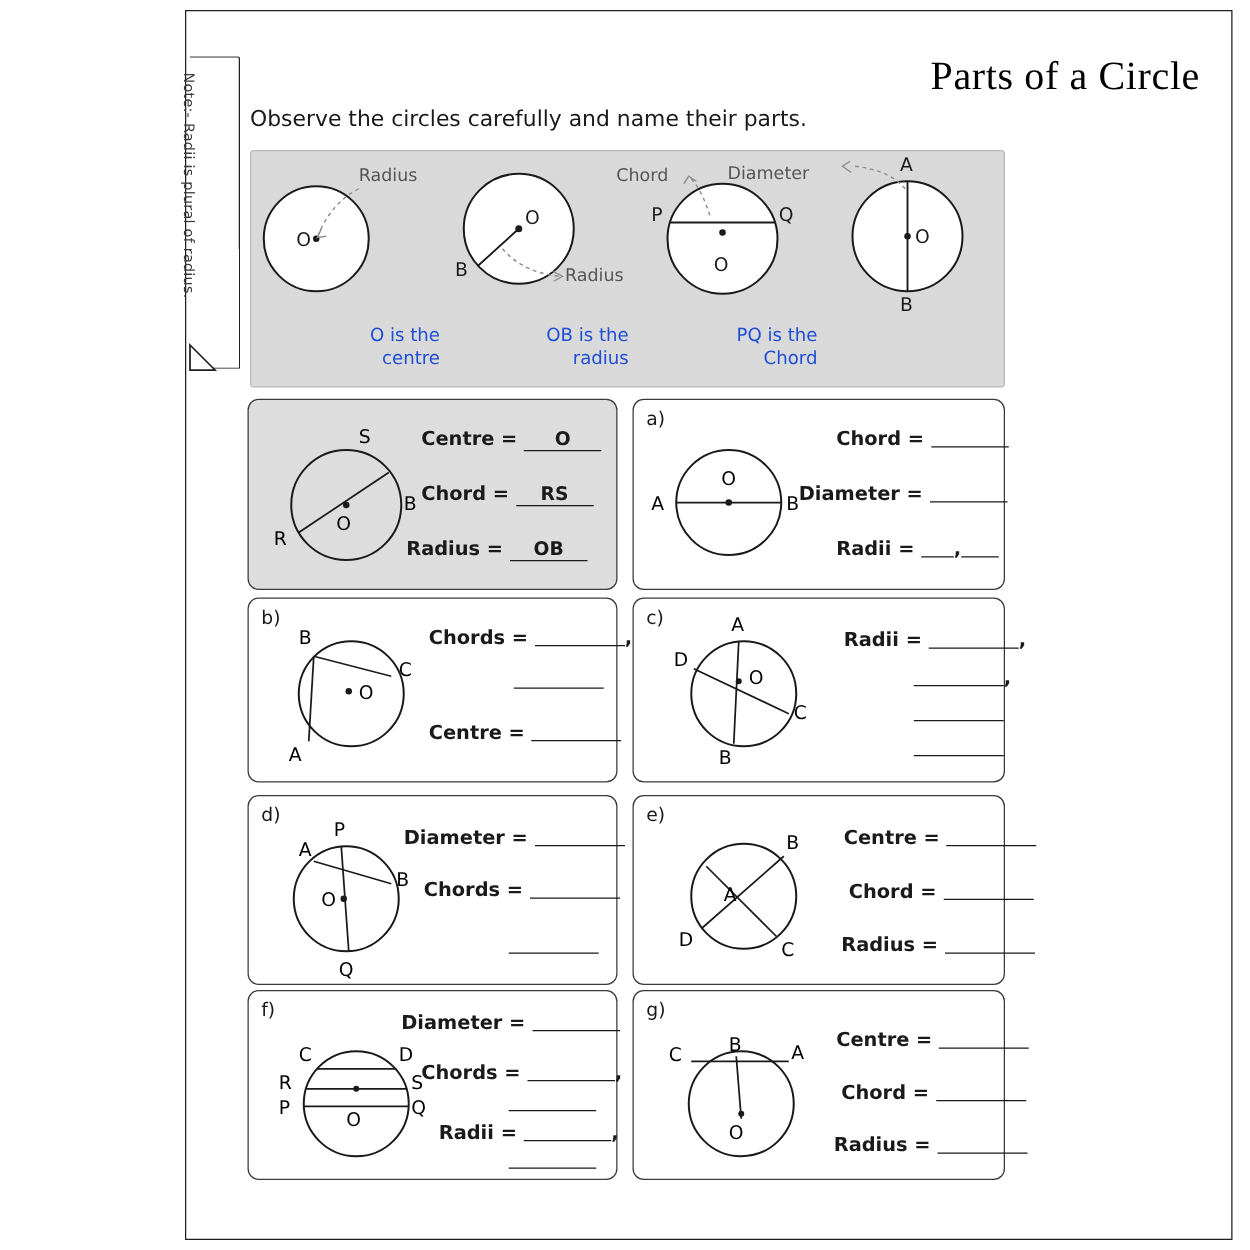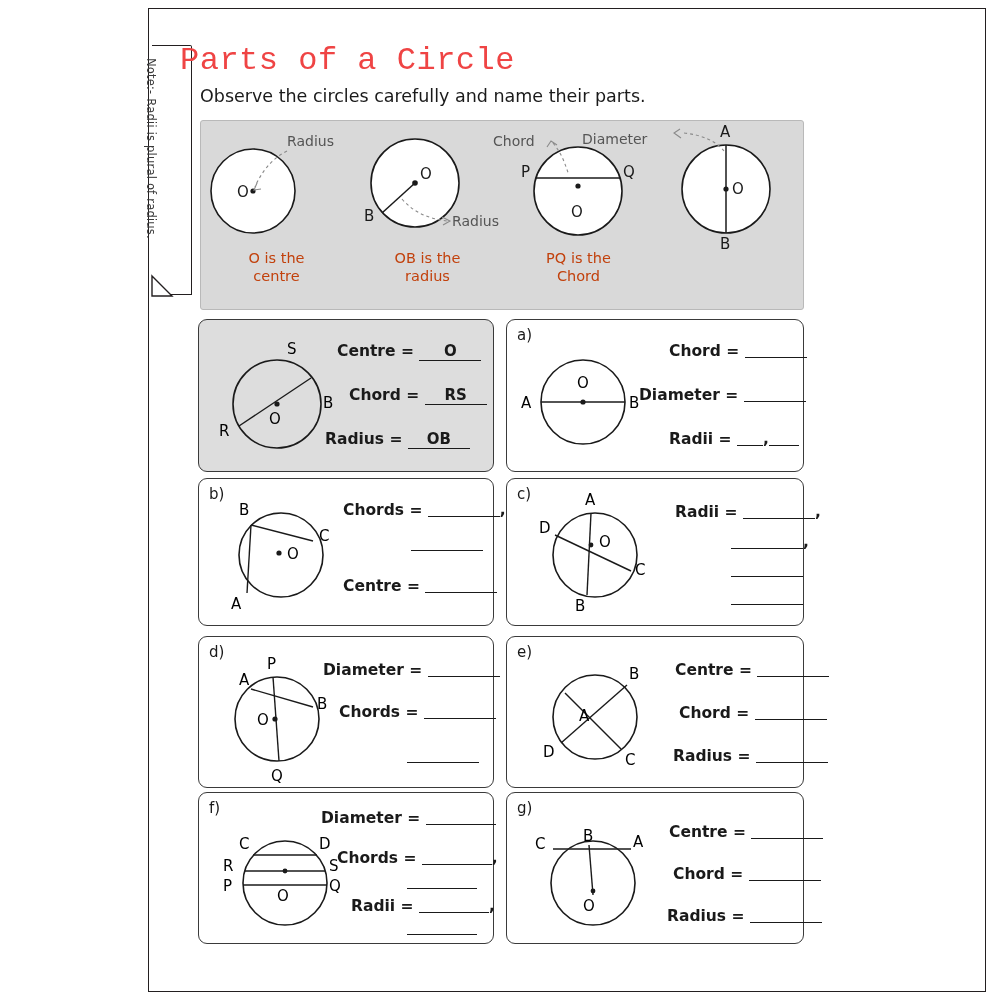"Parts of a Circle" .title { color: #ef4444 -> #000000; font-family: Liberation Mono, monospace -> Liberation Serif, serif; text-align: left -> right }
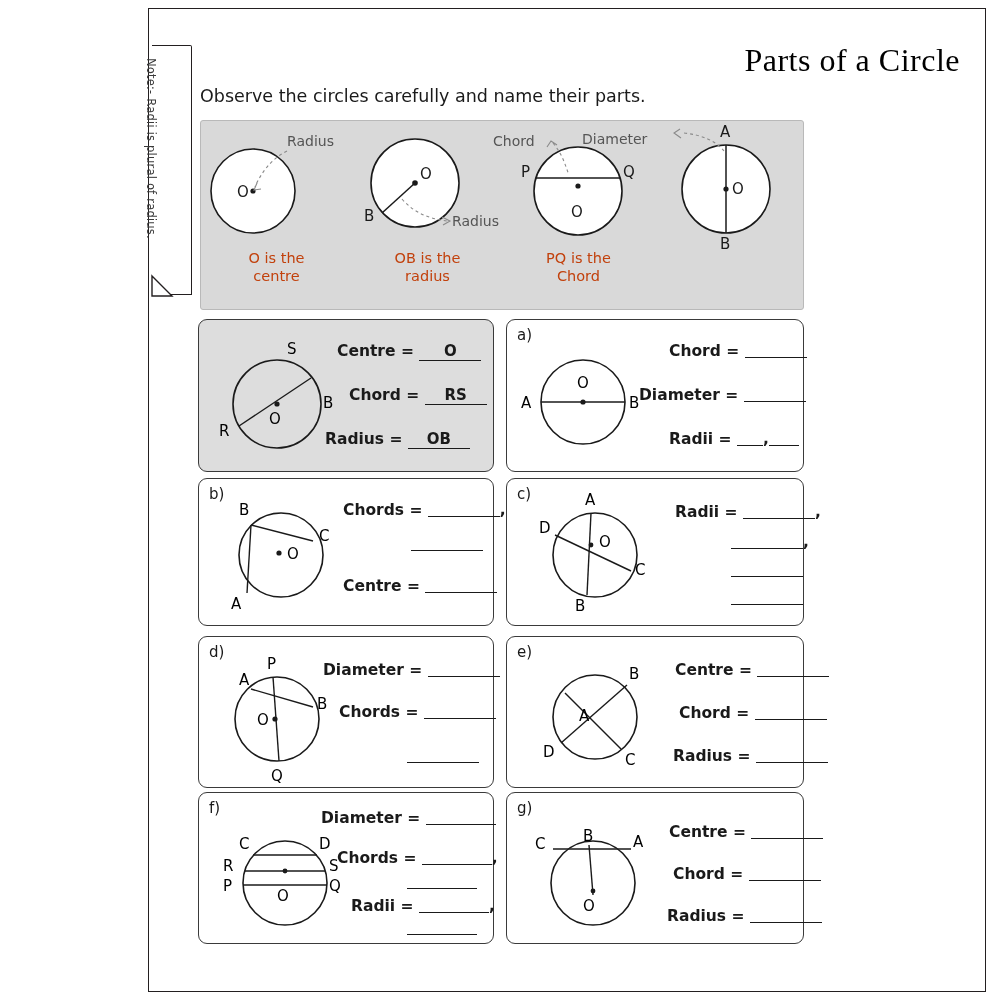"O is the" .ex-caption { bottom: 26px -> 15px; color: #c2410c -> #1d4ed8; text-align: center -> right }
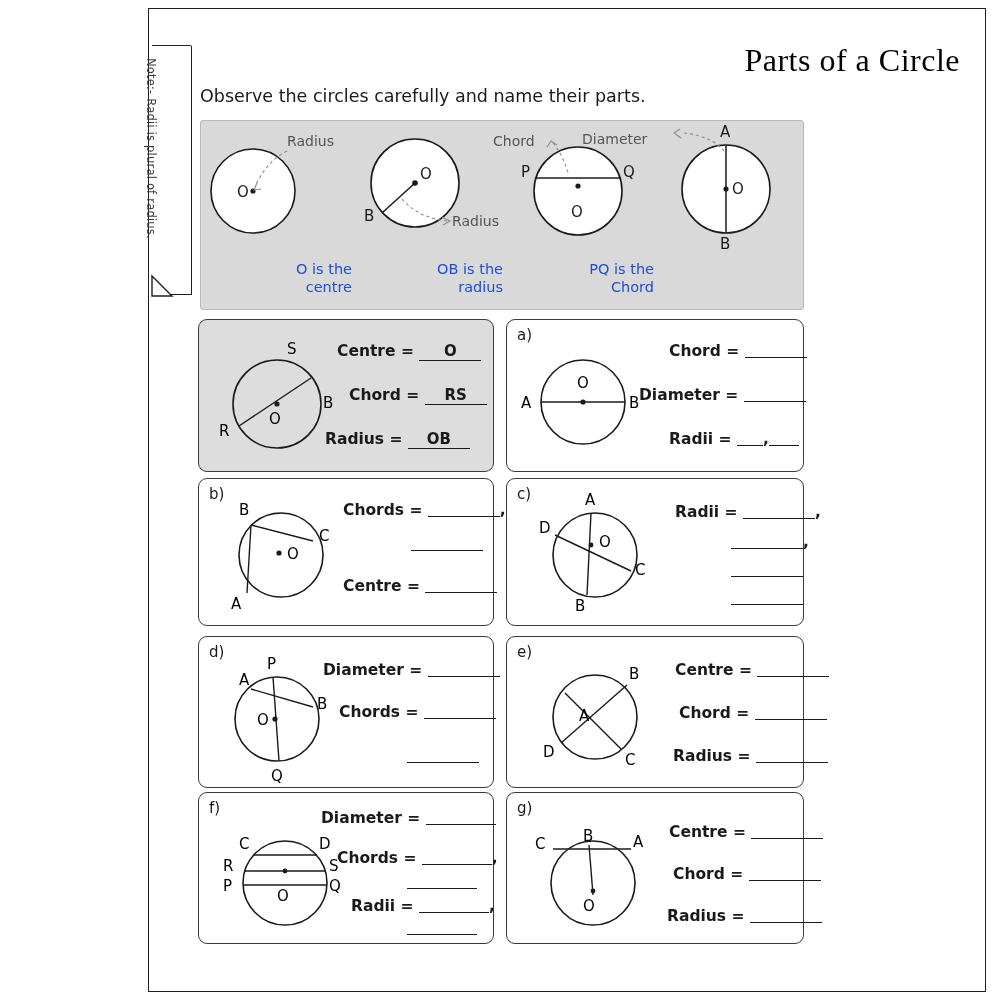"Chord = RS" div.ans-line { left: 150px -> 138px }
